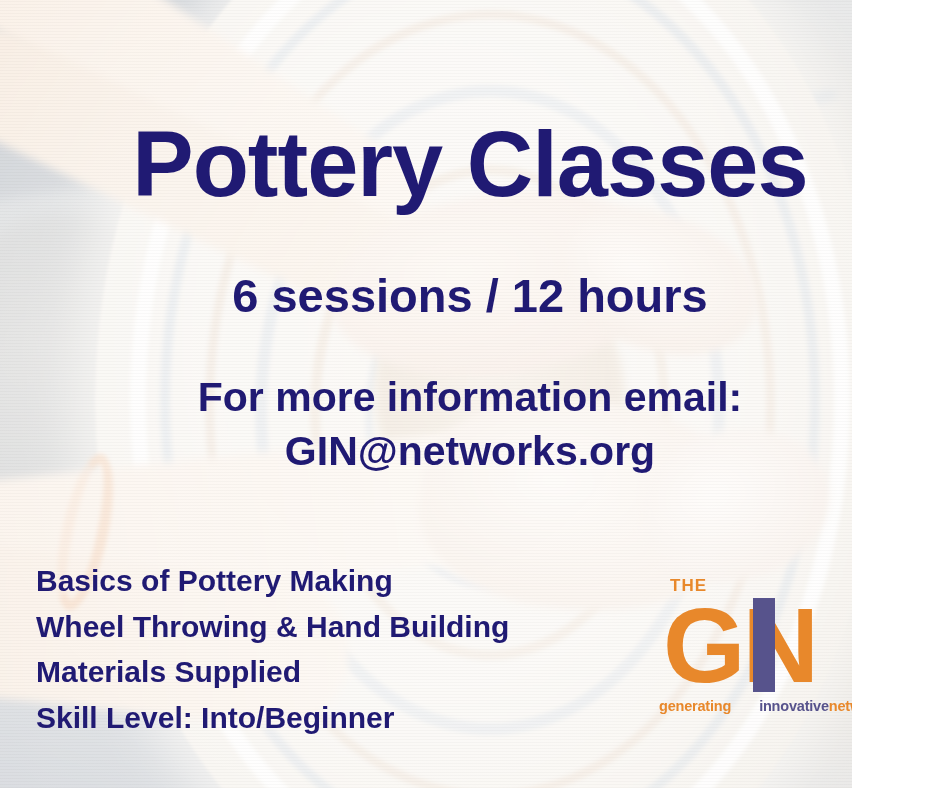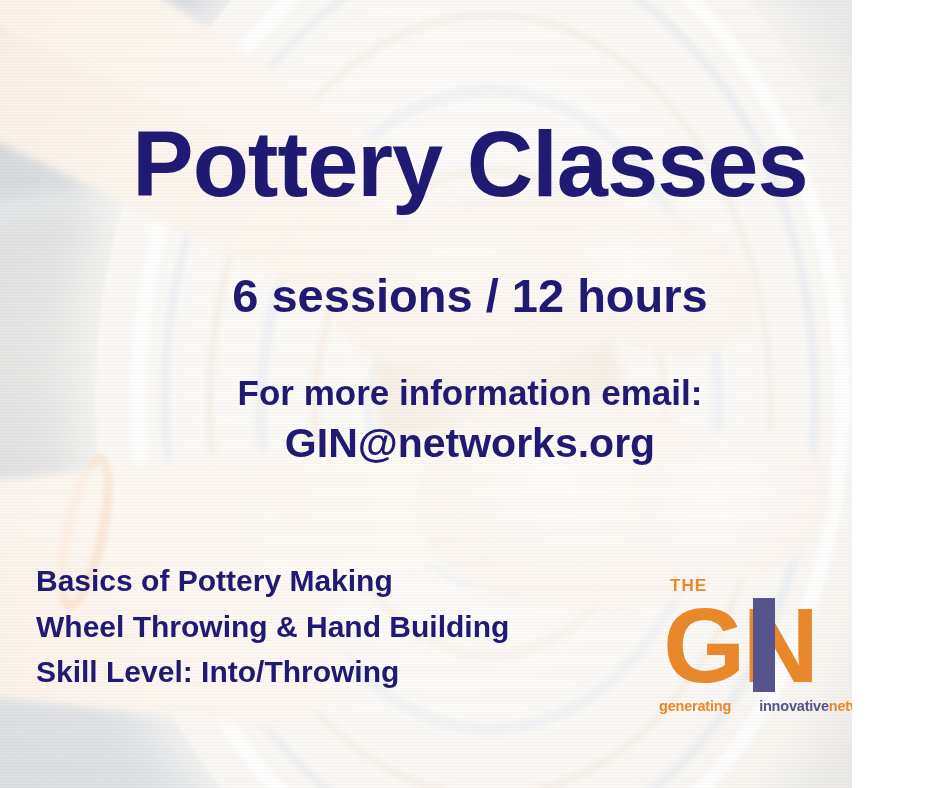"For more information email:" .email-label { font-size: 35px -> 41px }
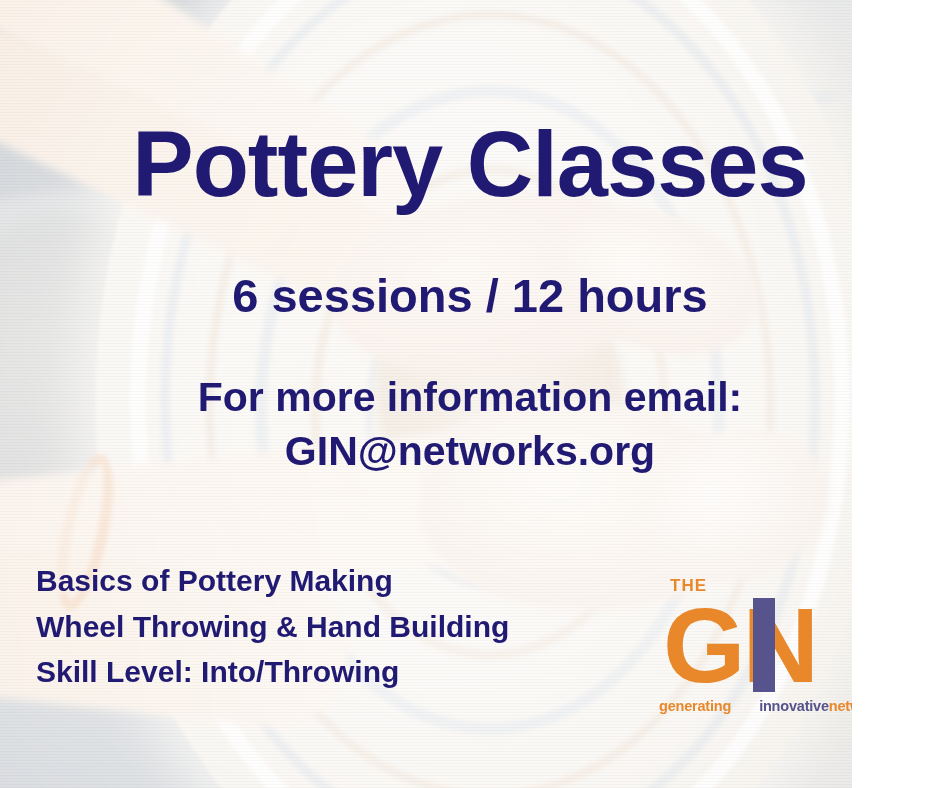"Materials Supplied" div.feature-line { html: none -> <div>Materials Supplied</div> }
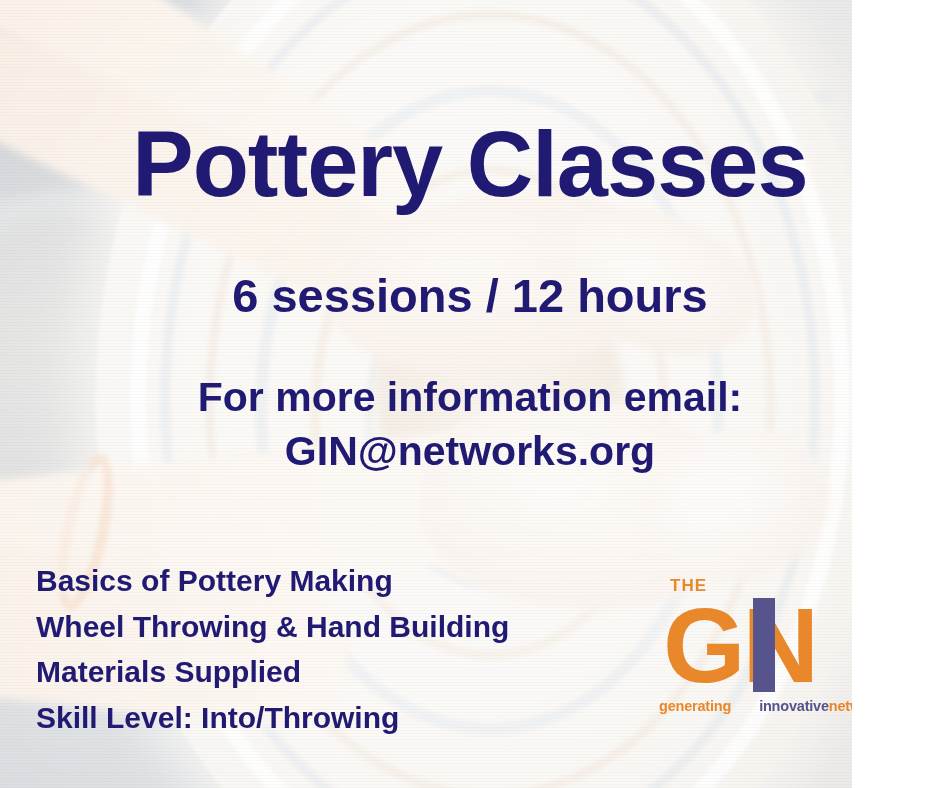"Skill Level: Into/Throwing" div.feature-line { text: Into/Throwing -> Into/Beginner }
